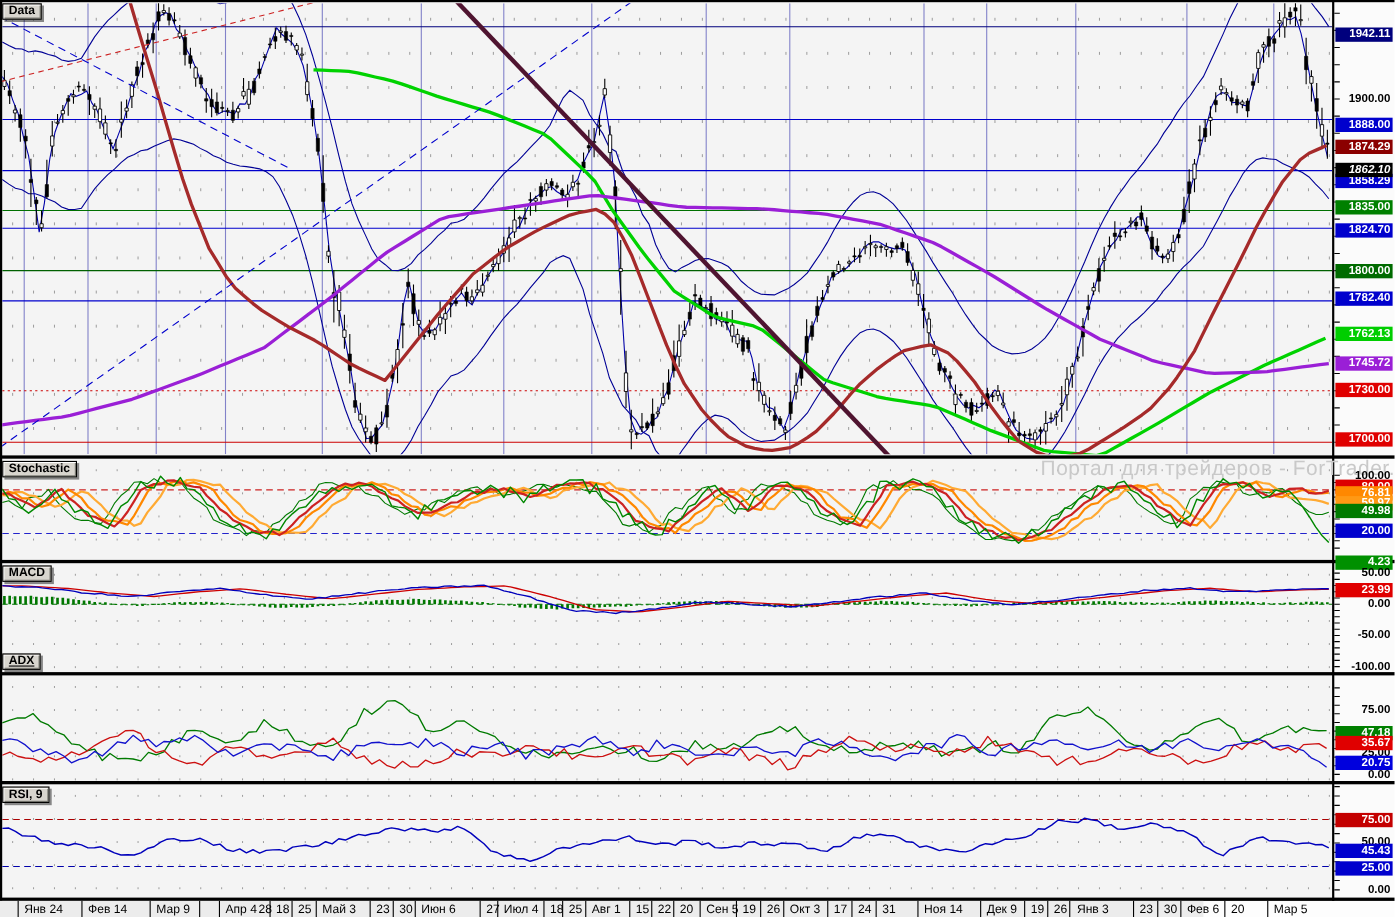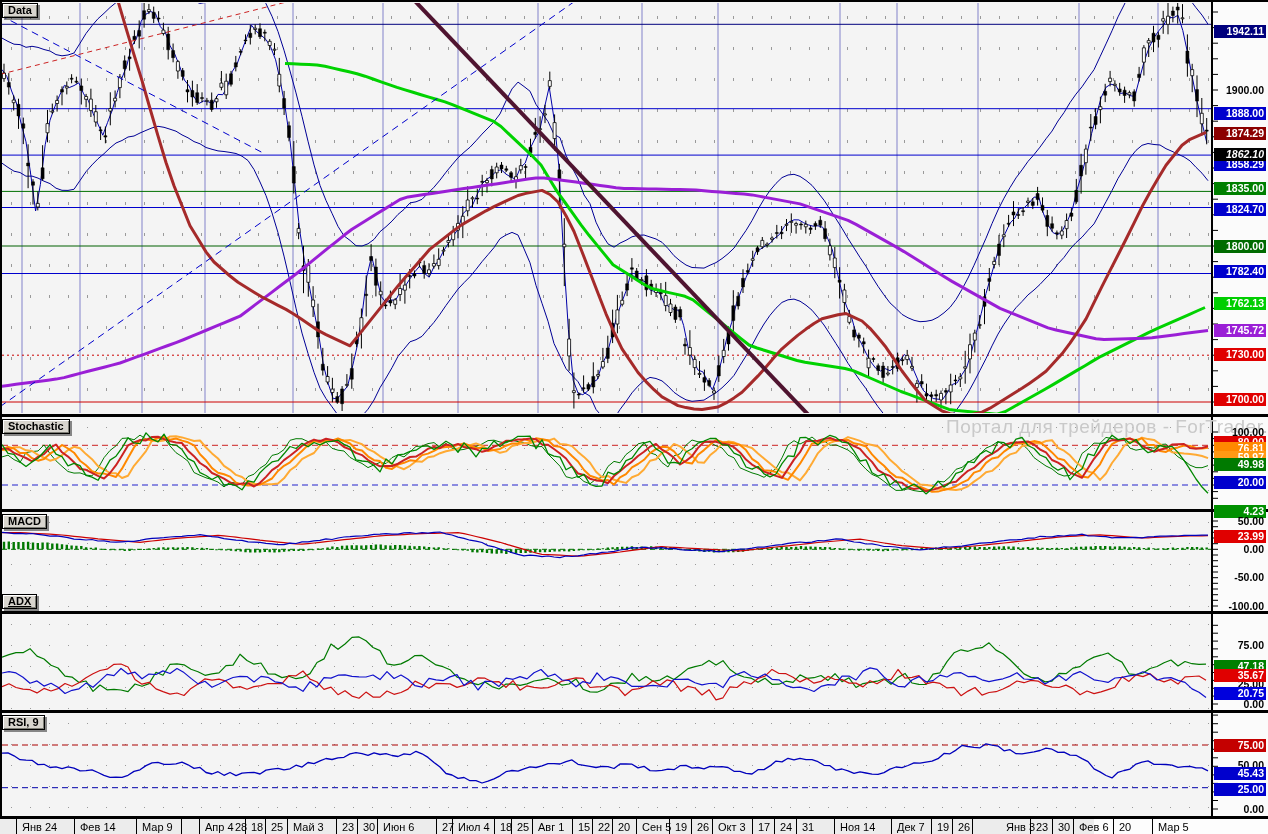"Дек 7" div.dlabel { text: 7 -> 9 }
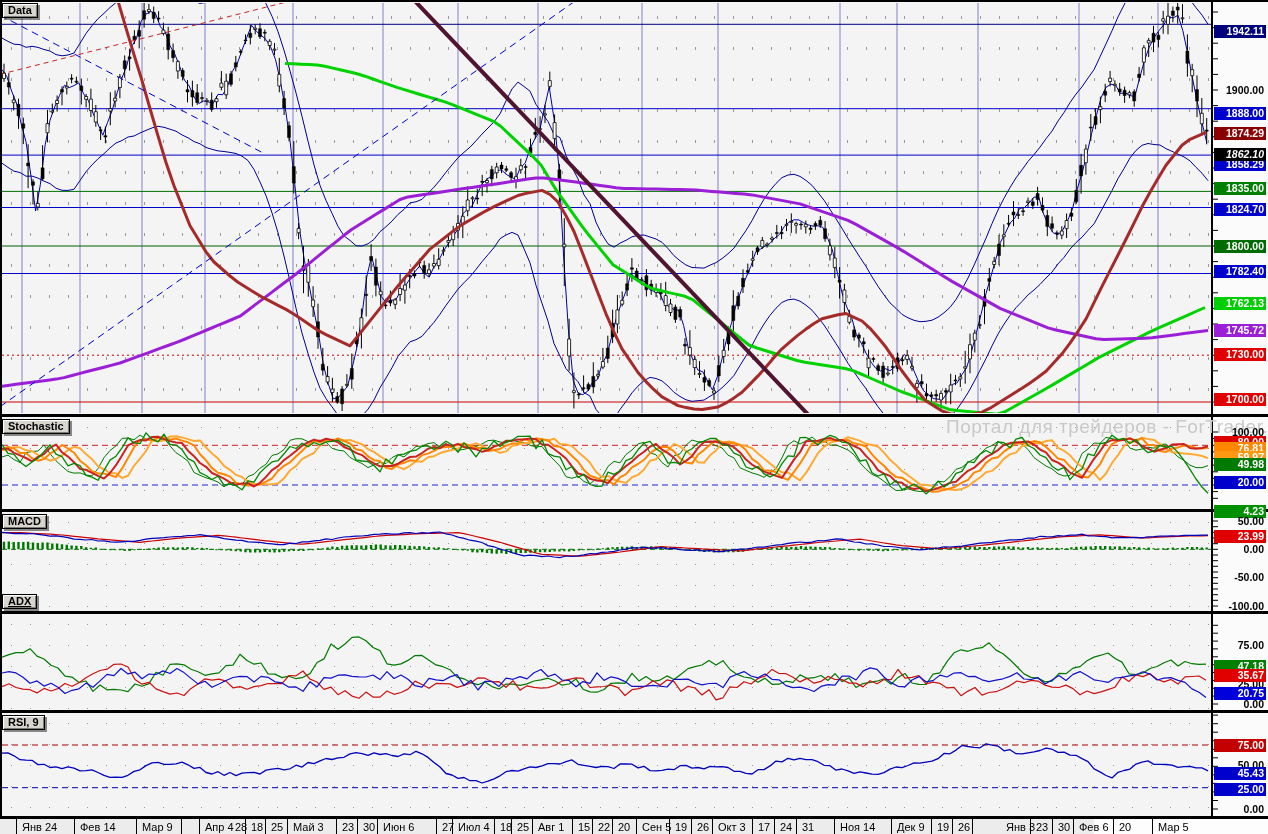"Янв 3" div.dlabel { left: 1006px -> 979px }
